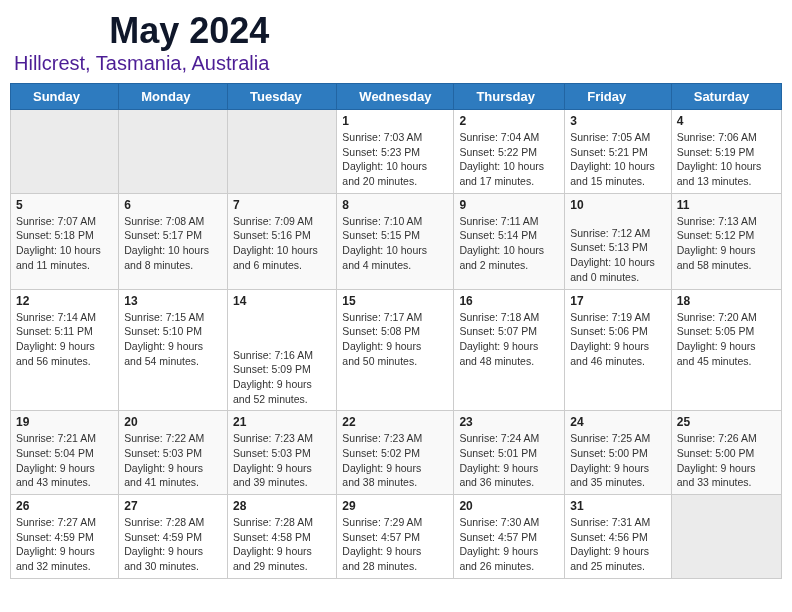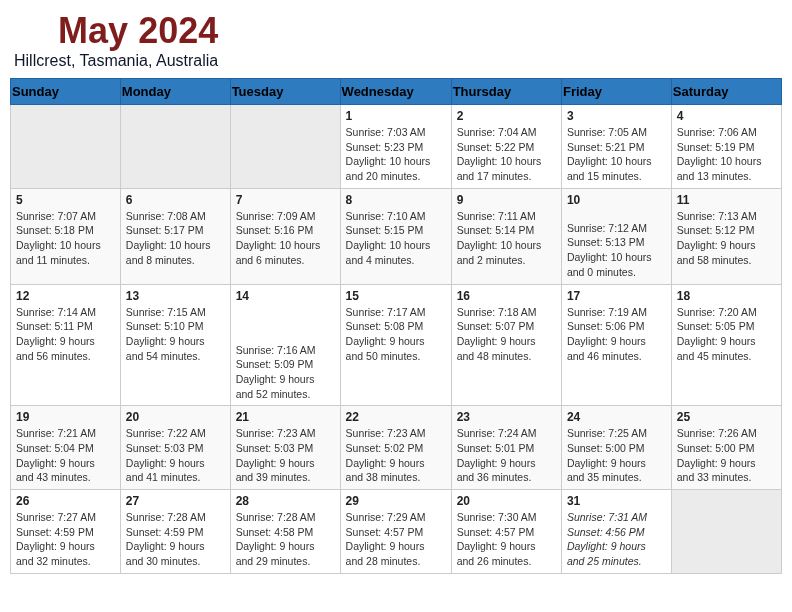"May 2024" .main-title { color: #7f1d1d -> #0f172a }
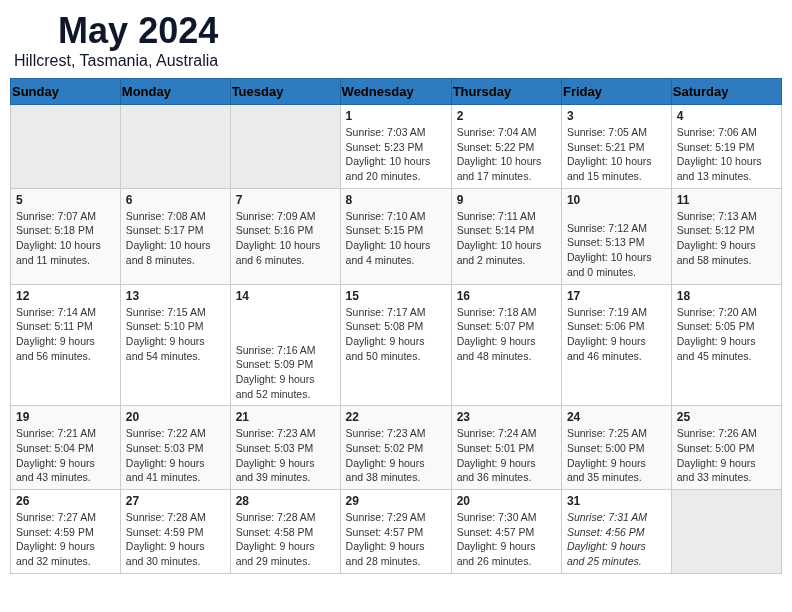"Hillcrest, Tasmania, Australia" .subtitle { color: #0f172a -> #4c1d95; font-size: 16px -> 20px }
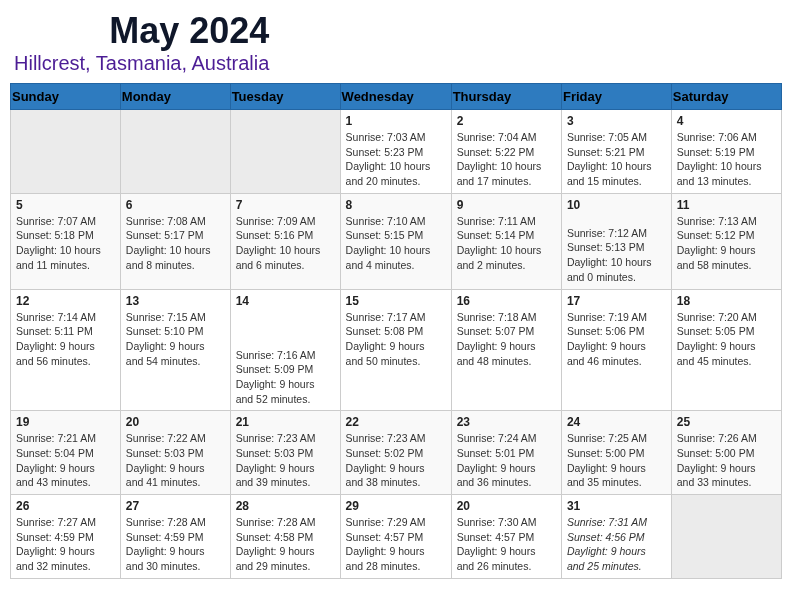"Sunday" .calendar th { color: #000000 -> #ffffff; padding: 5px 1px -> 5px 22px }
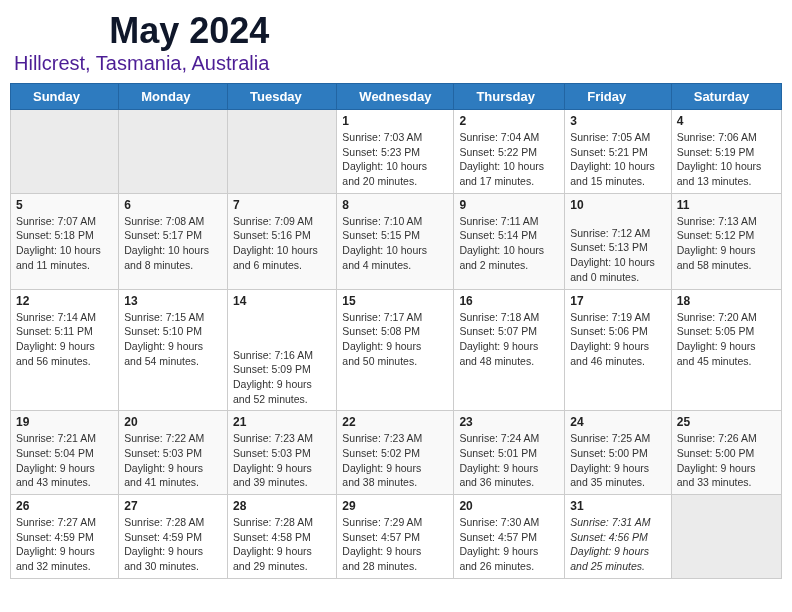"Sunrise: 7:31 AM" div.day-info { font-style: italic -> none }
